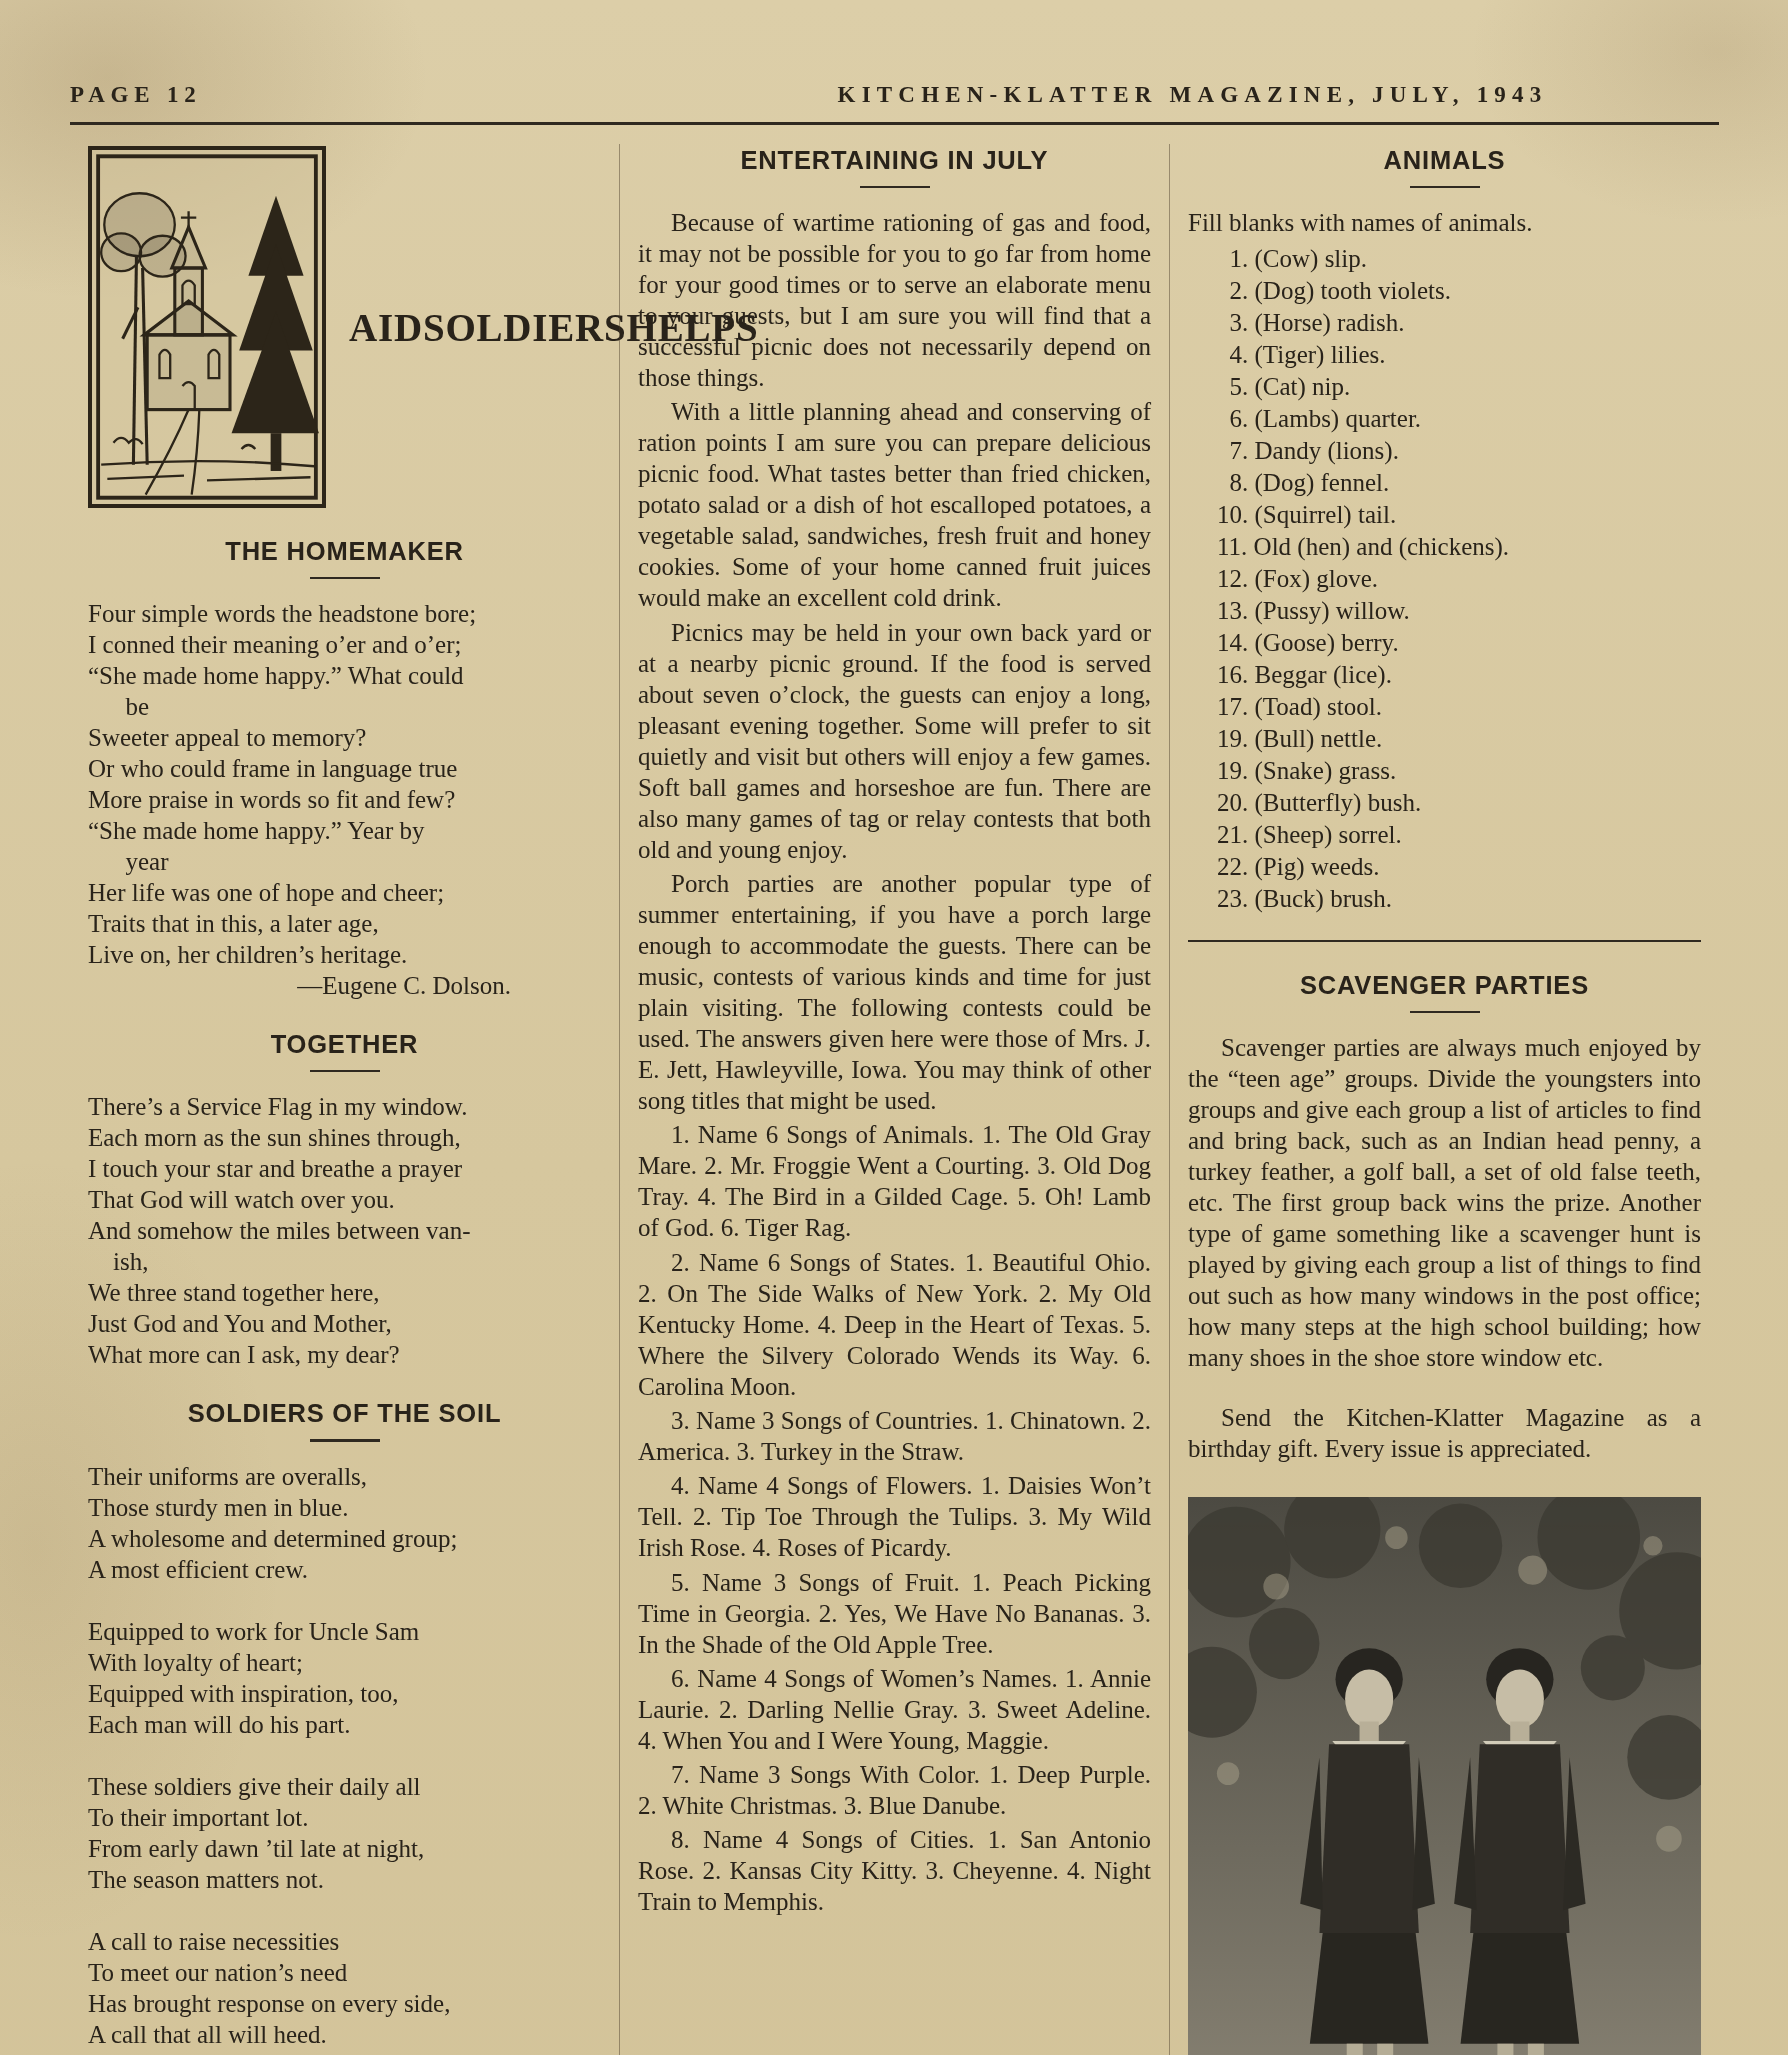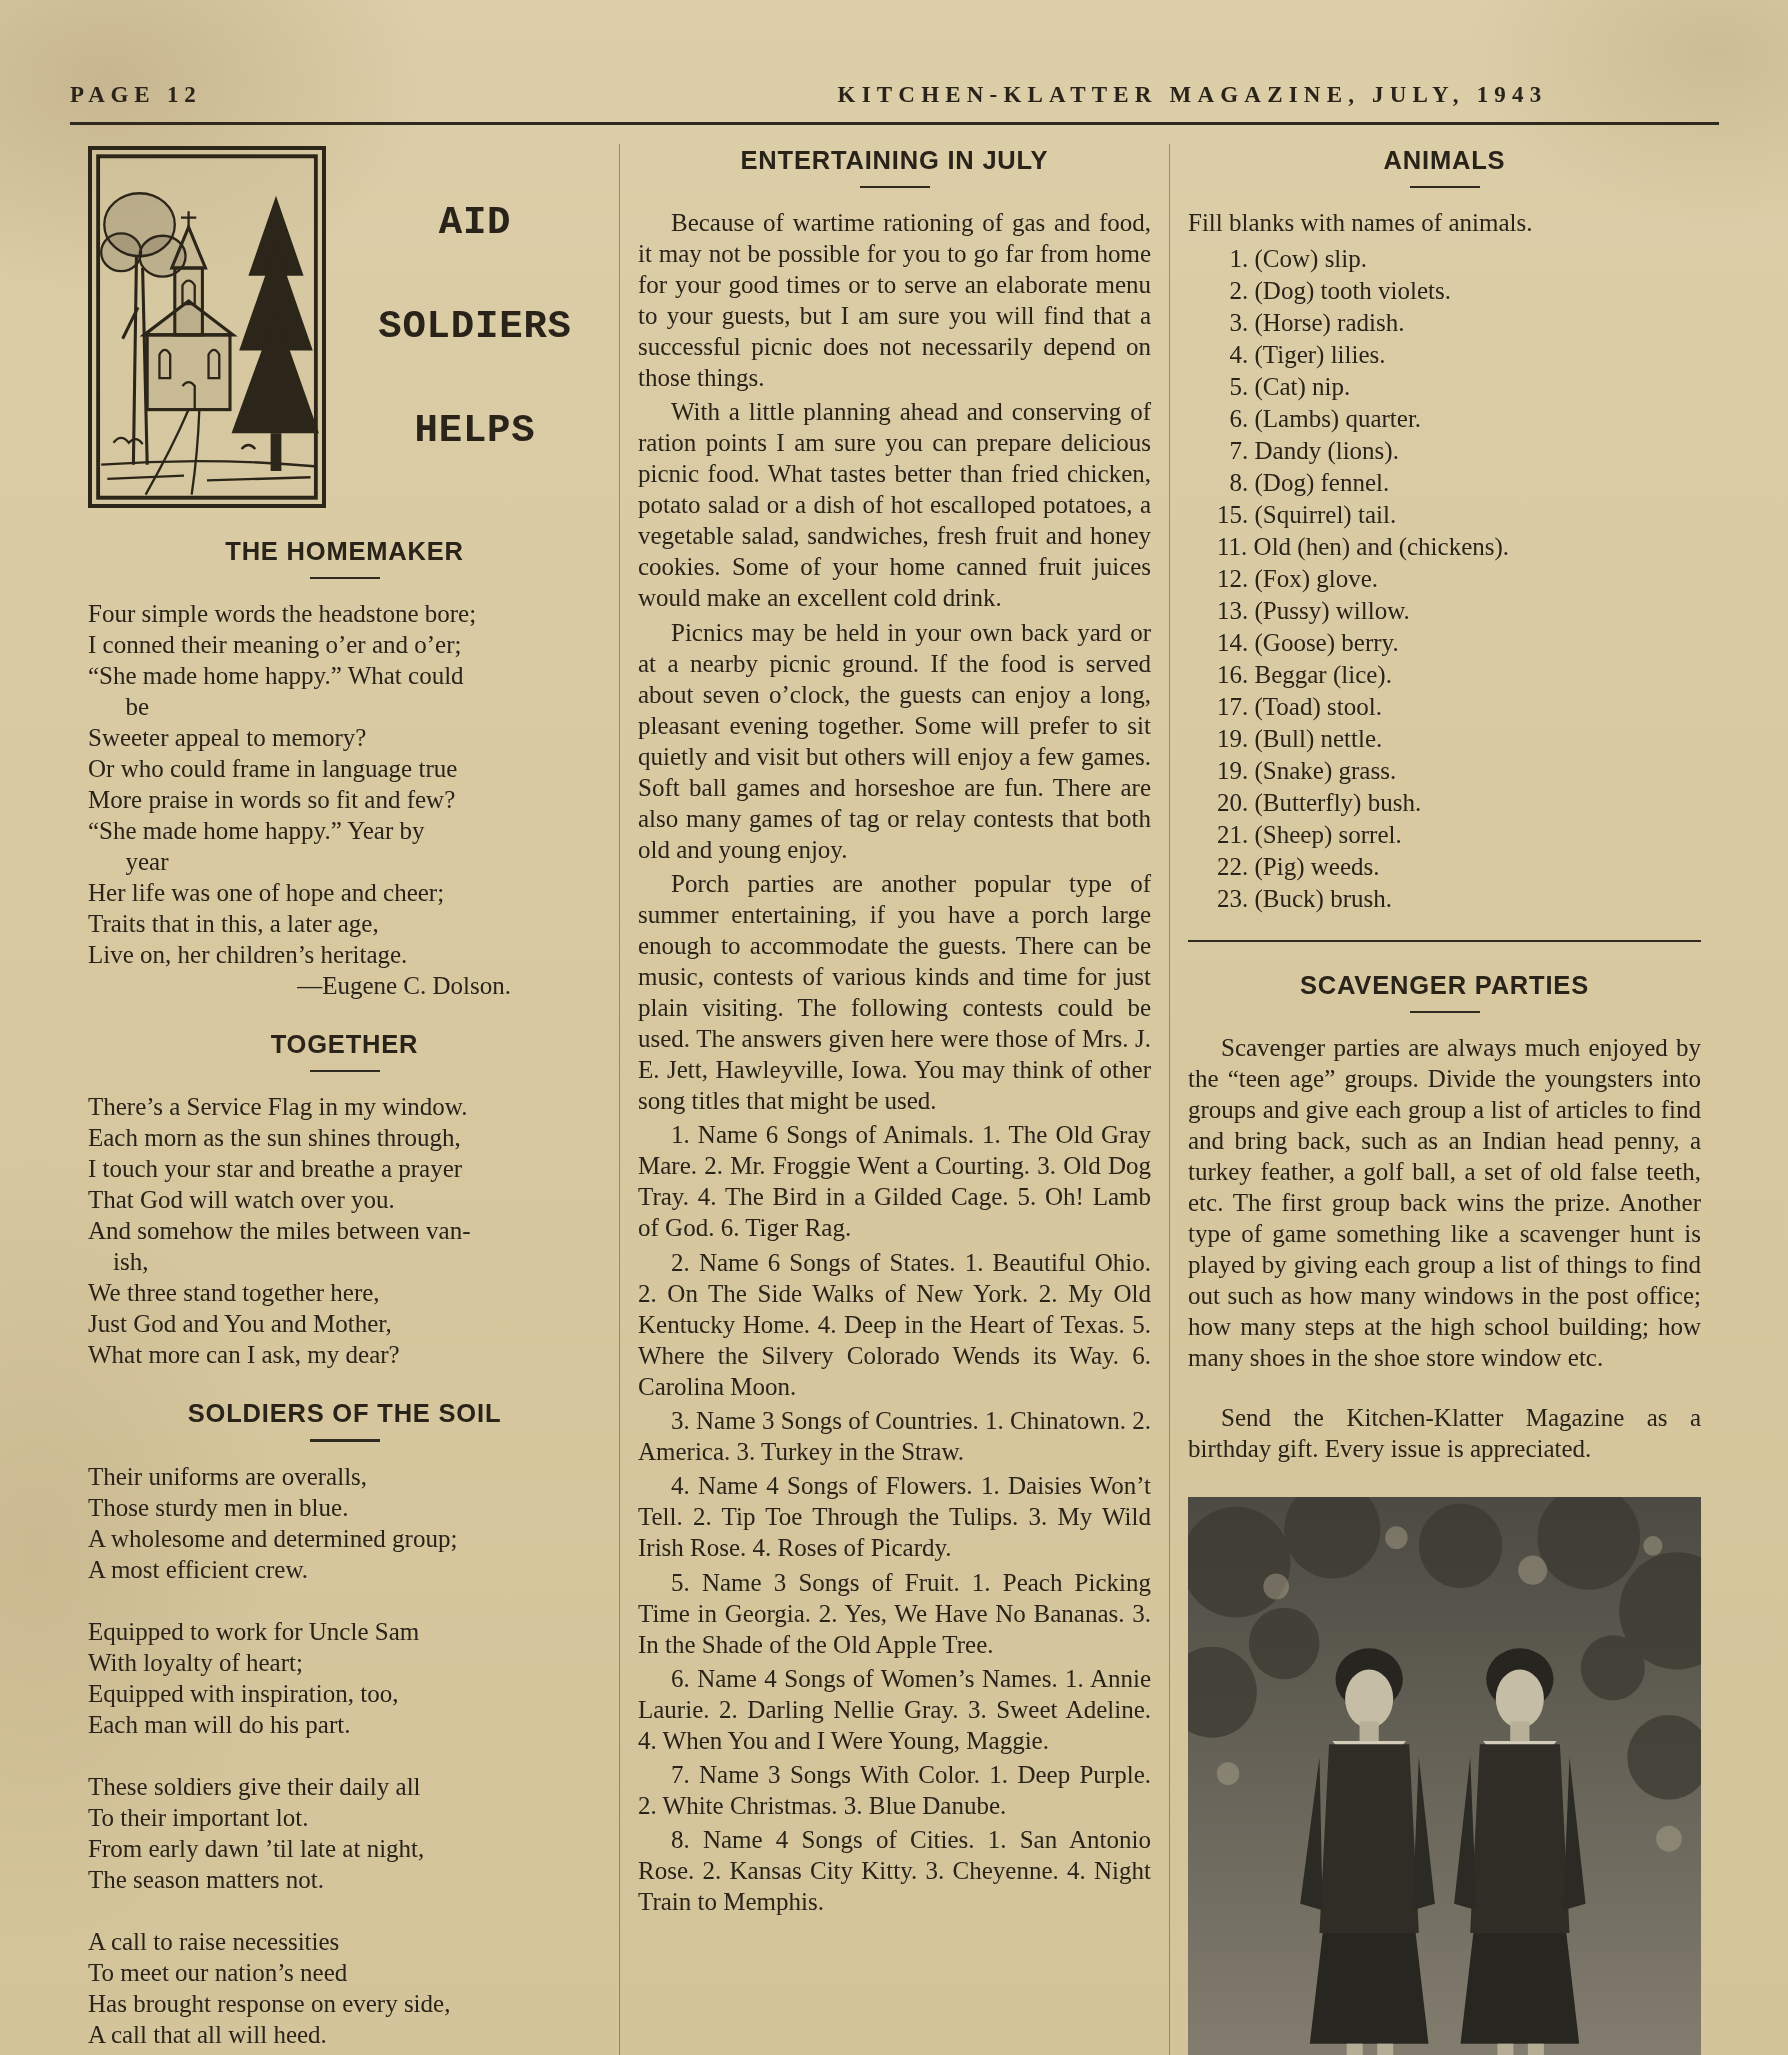"AID" .aid-title { flex-direction: column -> row; font-family: Liberation Mono, monospace -> Liberation Serif, serif }
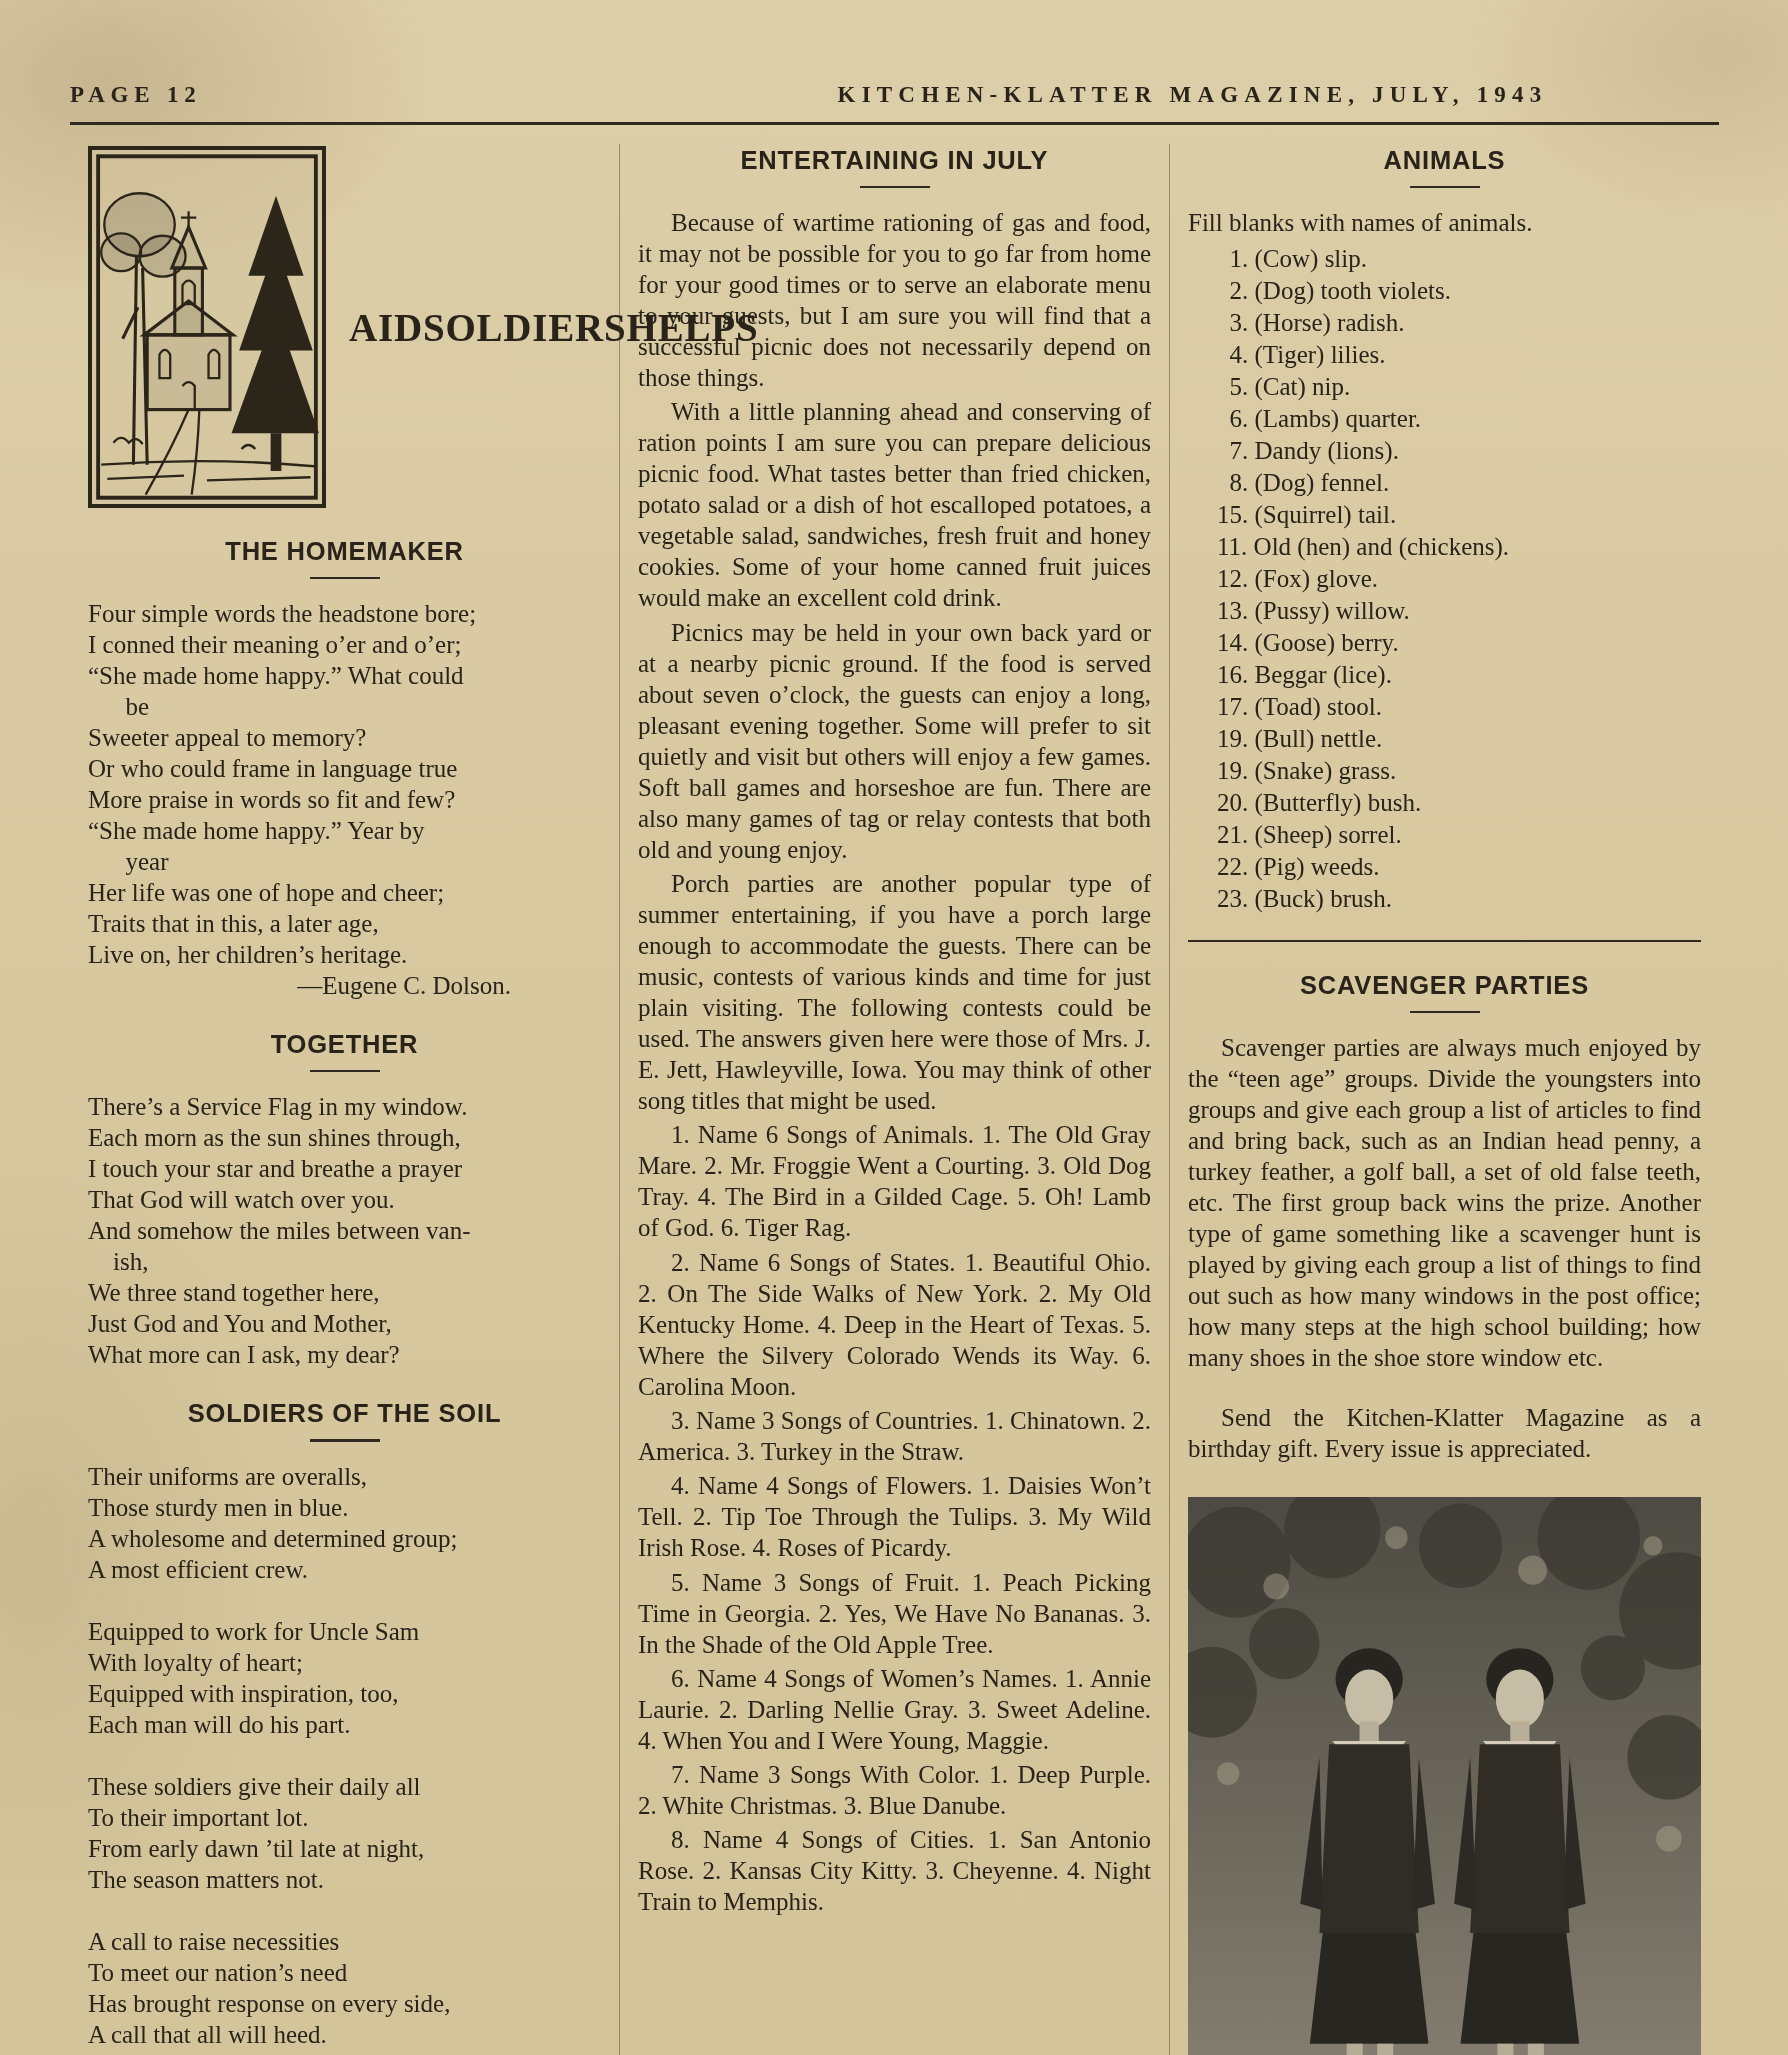"15. (Squirrel) tail." p { text: 15 -> 10 }
